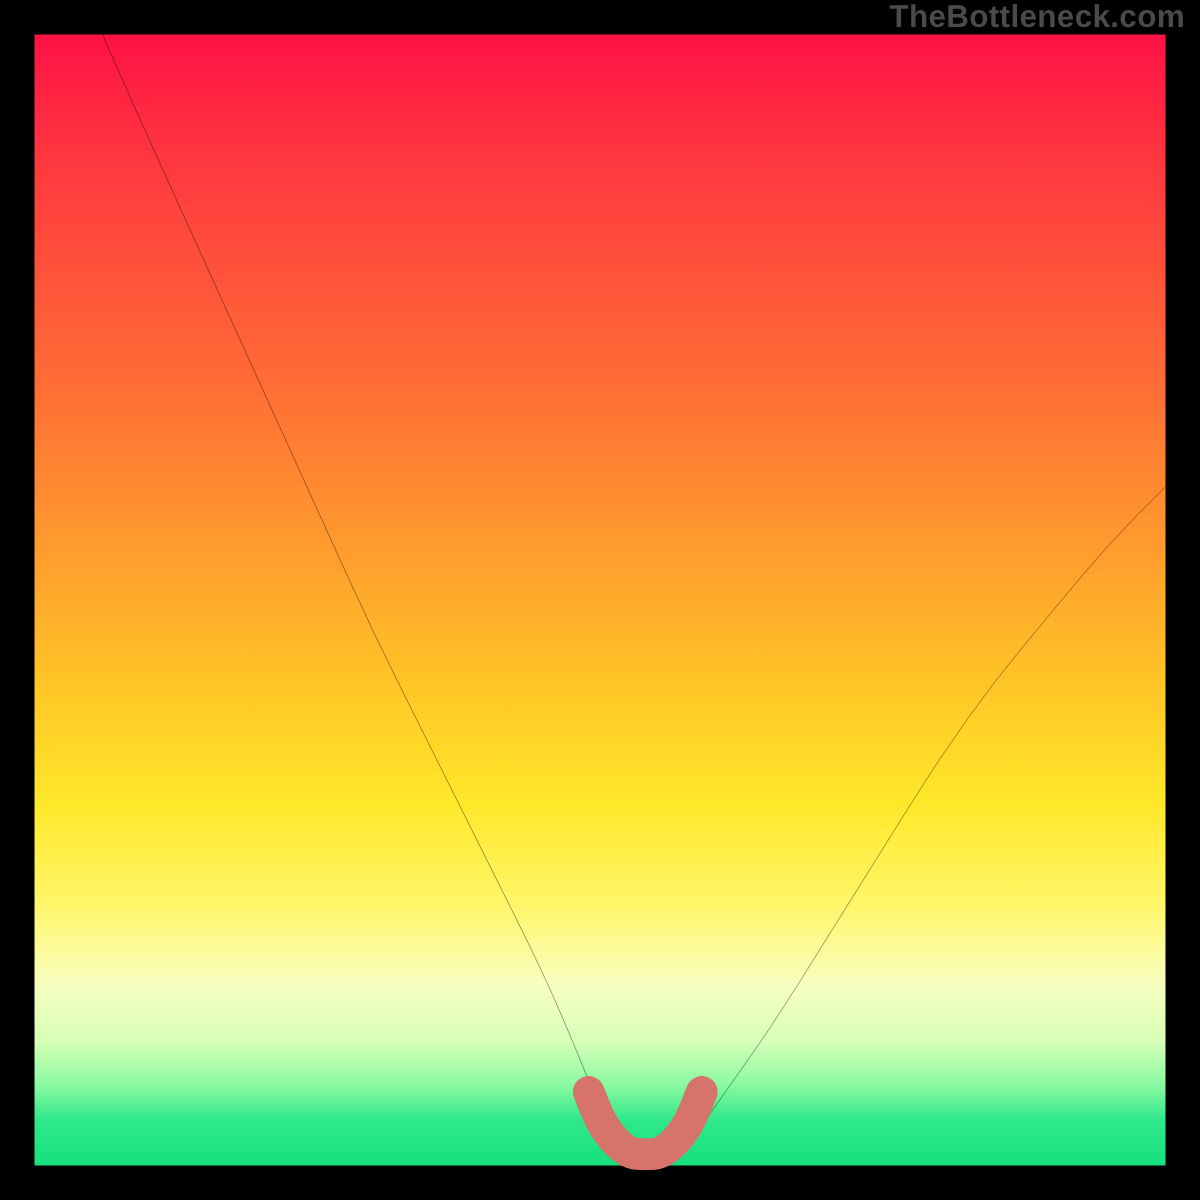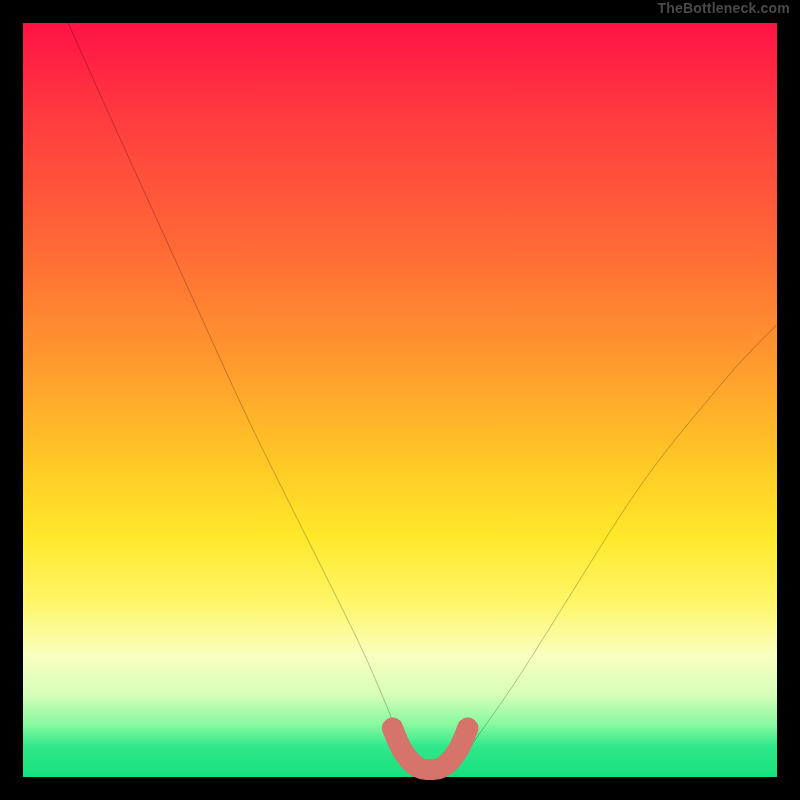"TheBottleneck.com" .watermark { font-size: 14px -> 21px }
